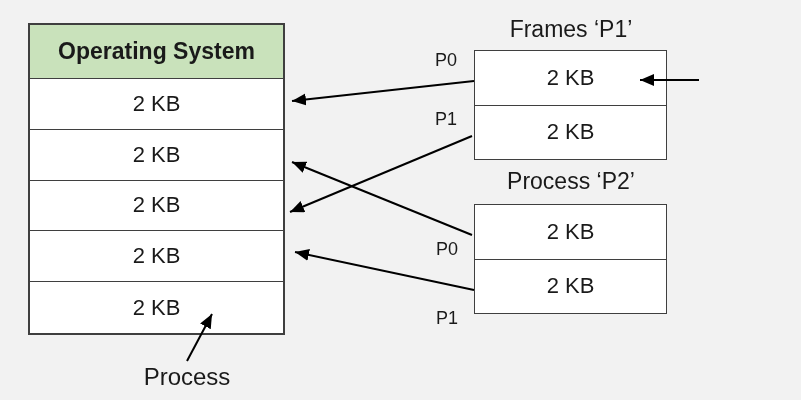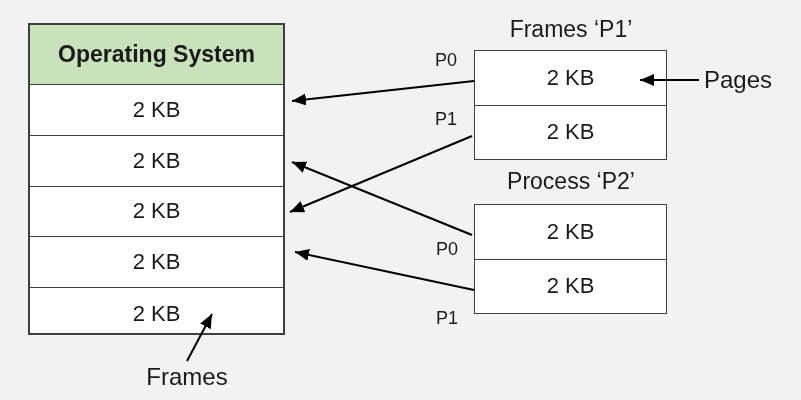"Operating System" .os-header { height: 60px -> 54px }
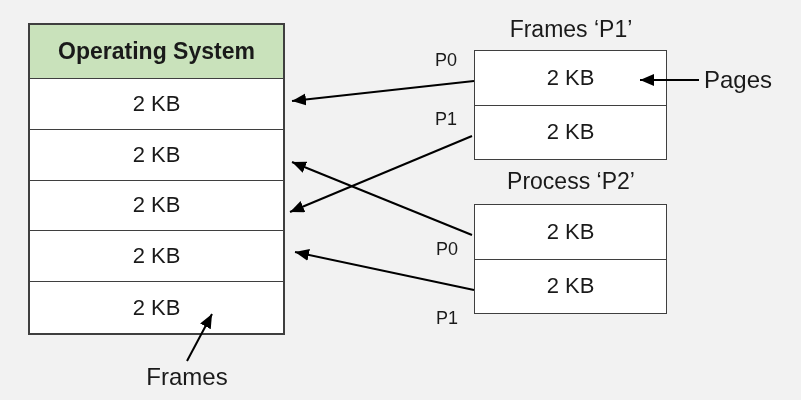"Pages" div.pages-label { html: <div>Pages</div> -> none }
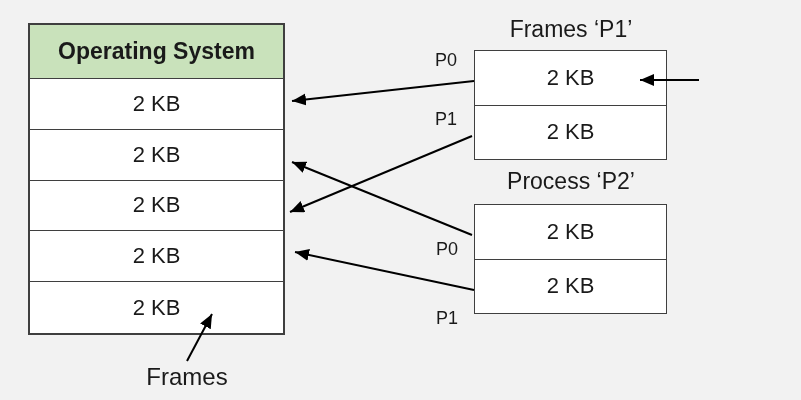"Frames" div.frames-label { text: Frames -> Process }
